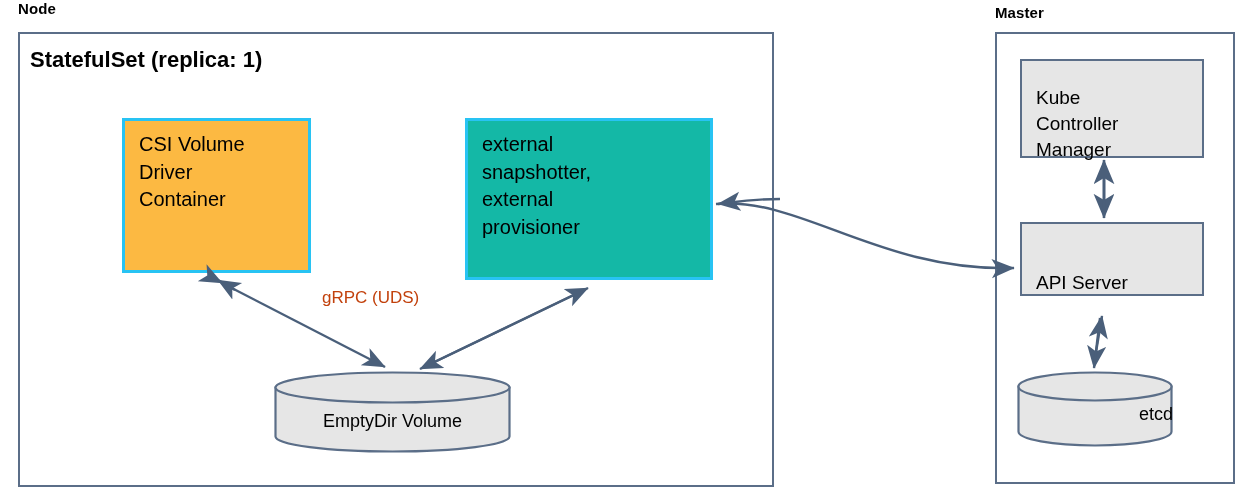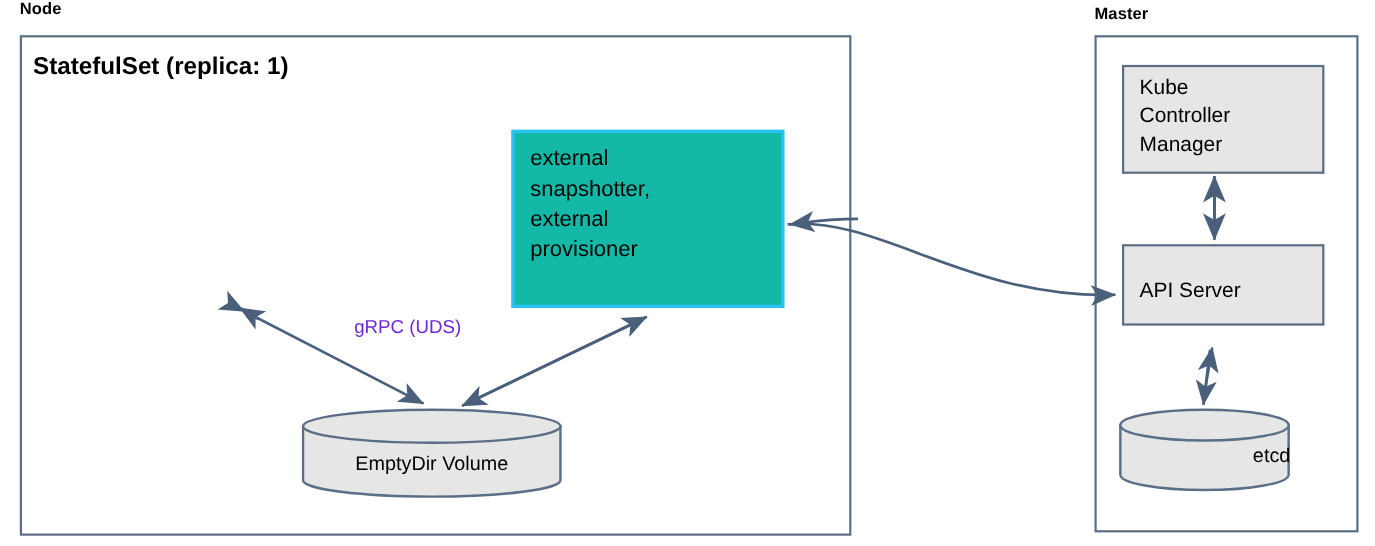"Kube" .node-gray .node-text { margin-top: none -> 18px }
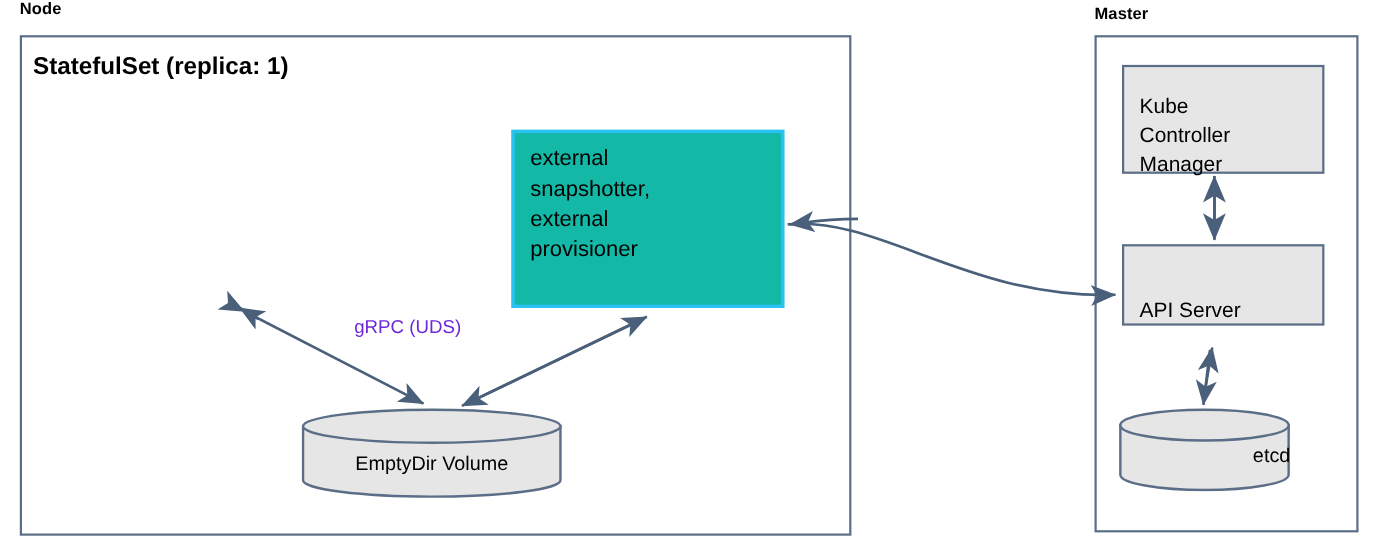"CSI Volume" div.abs { html: none -> <div> <div>CSI Volume Driver Container</div> </div> }
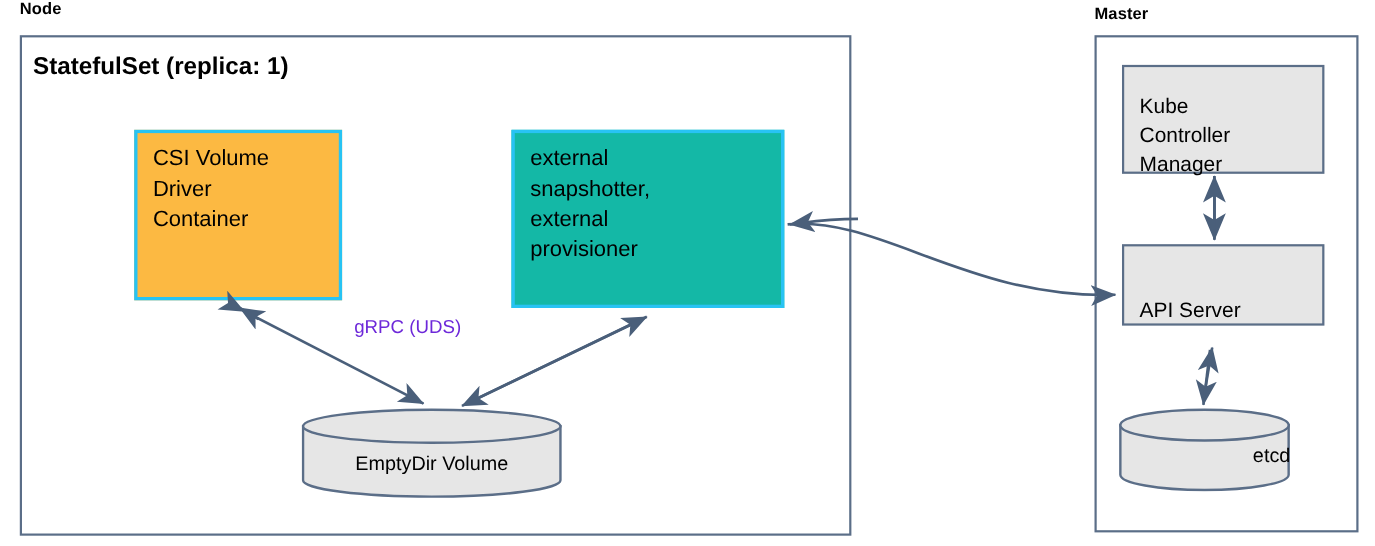"gRPC (UDS)" .edge-label { color: #6d28d9 -> #c2410c }
